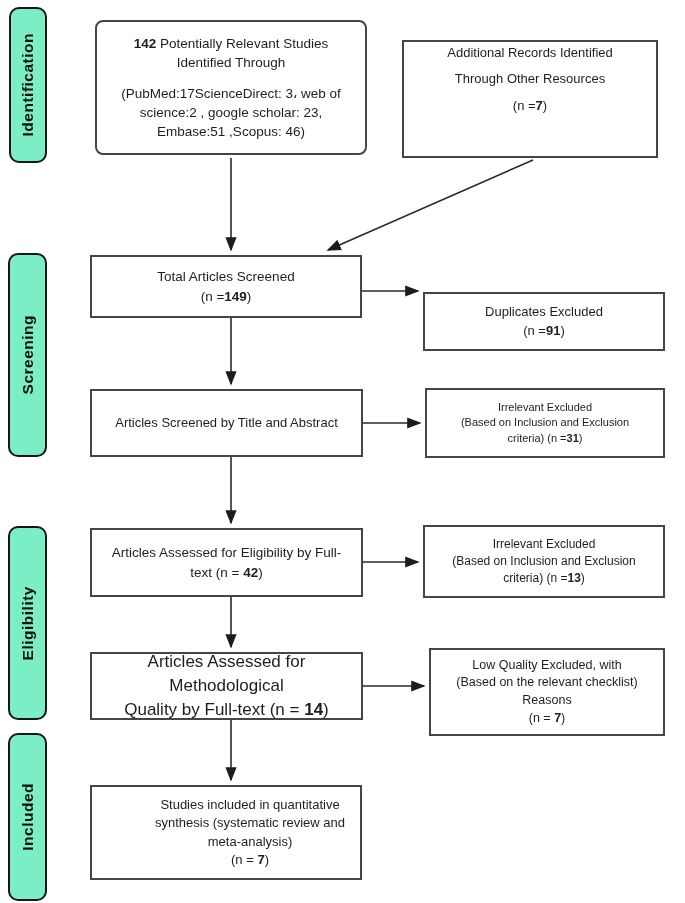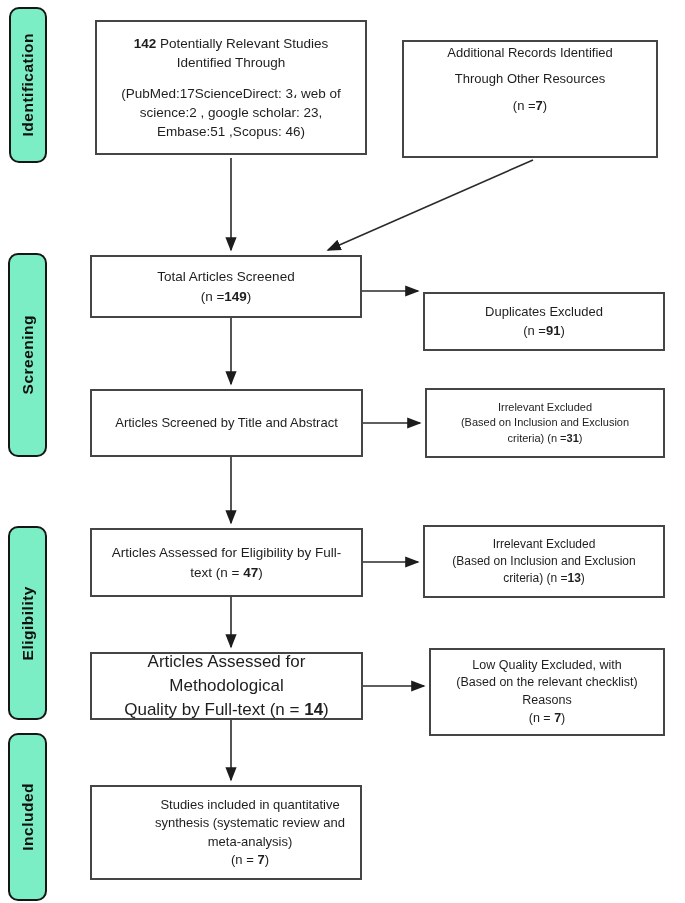"142 Potentially Relevant Studies" div.box { border-radius: none -> 8px }
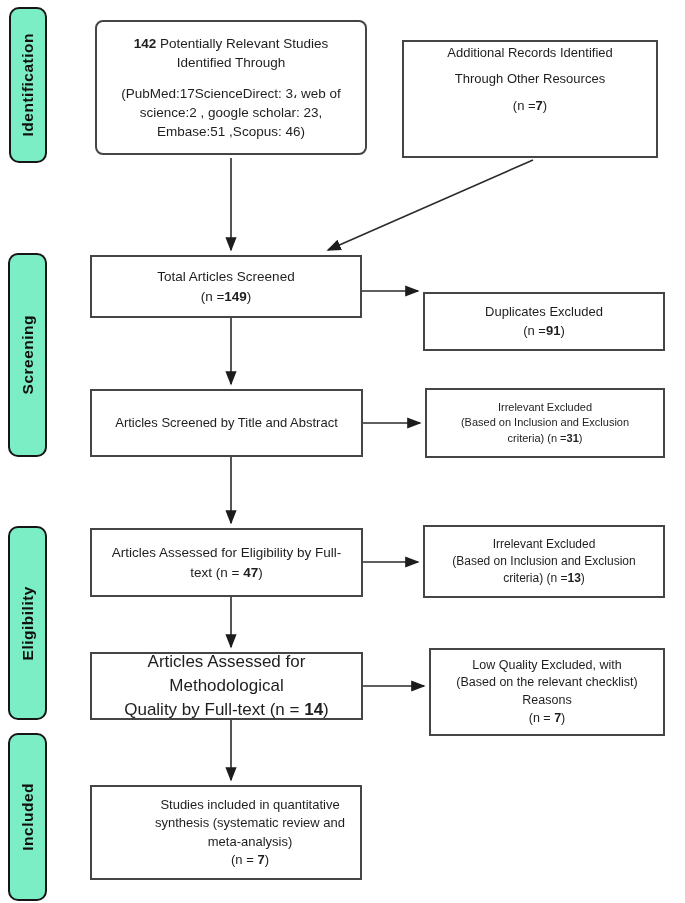"47" b { text: 47 -> 42 }
